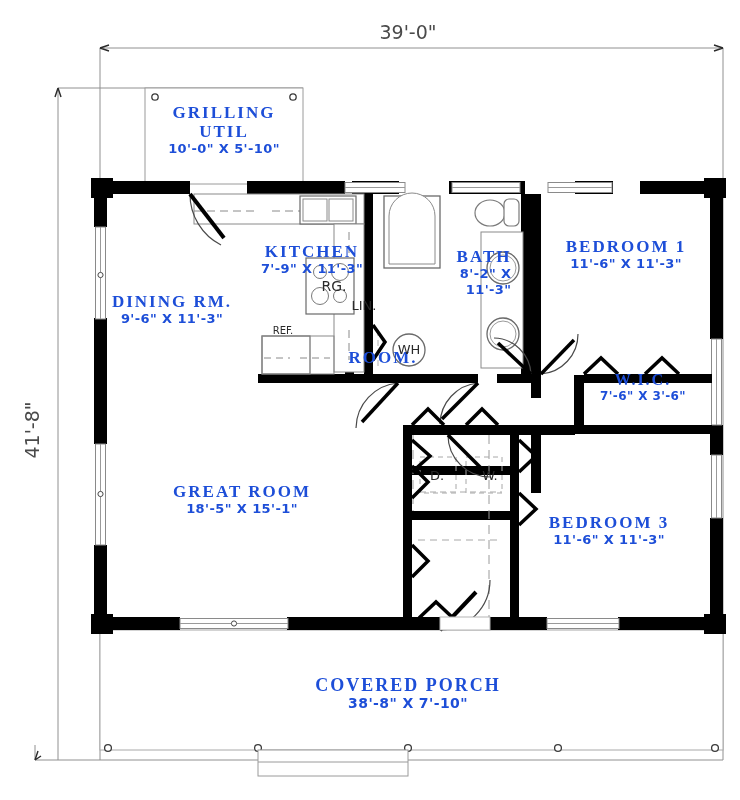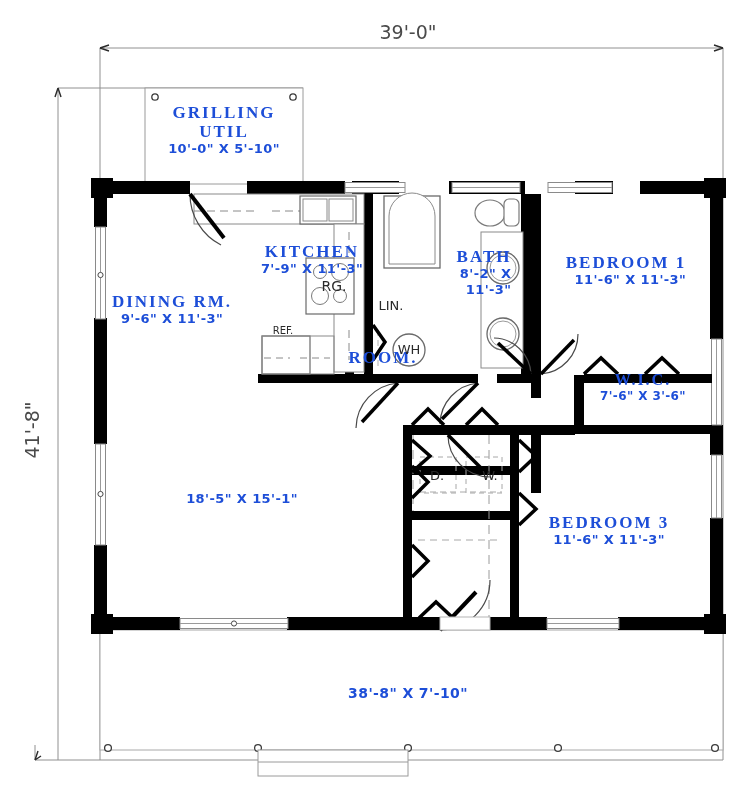"BEDROOM 1" div.room-label { text-align: right -> none; top: 270px -> 254px }
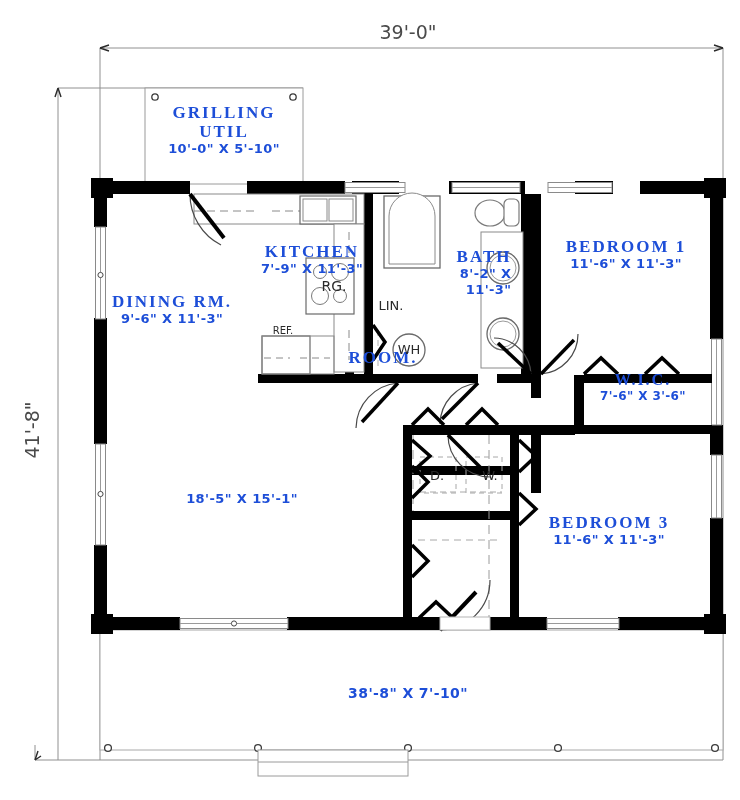"LIN." div.fix-label { margin-left: 27px -> none }
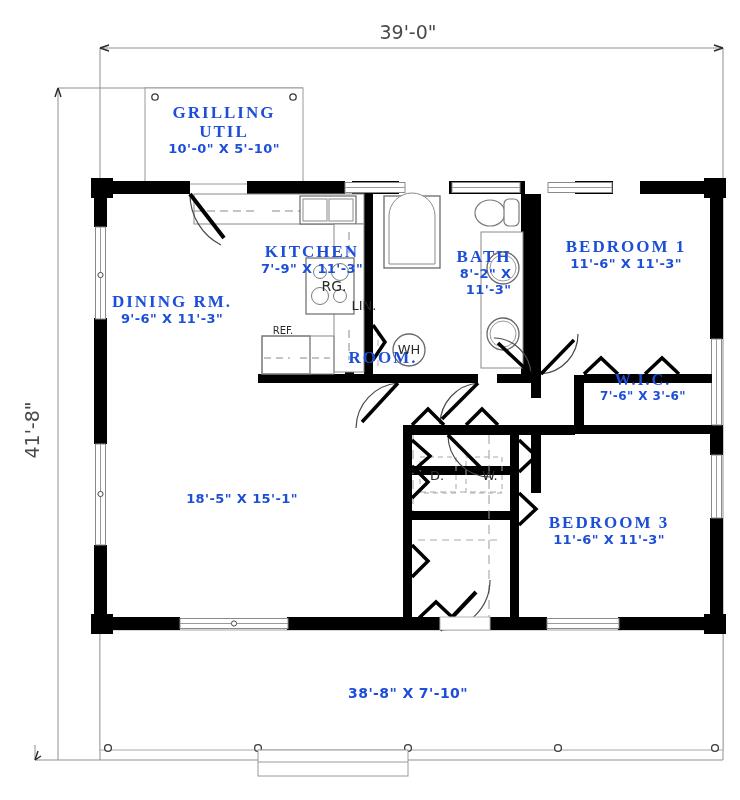"GREAT ROOM" div.room-name { html: none -> <div>GREAT ROOM</div> }
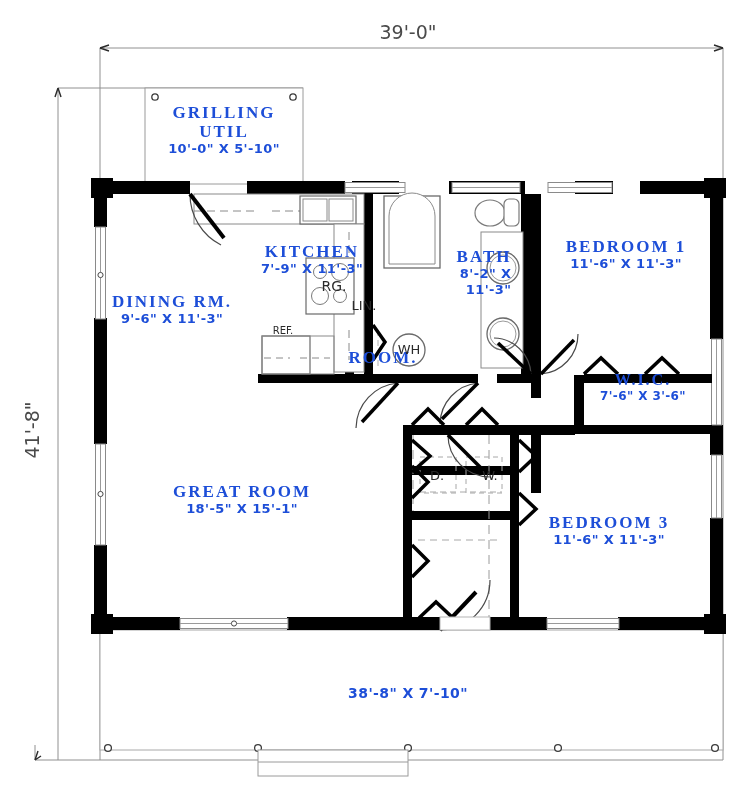"COVERED PORCH" div.room-name { html: none -> <div>COVERED PORCH</div> }
